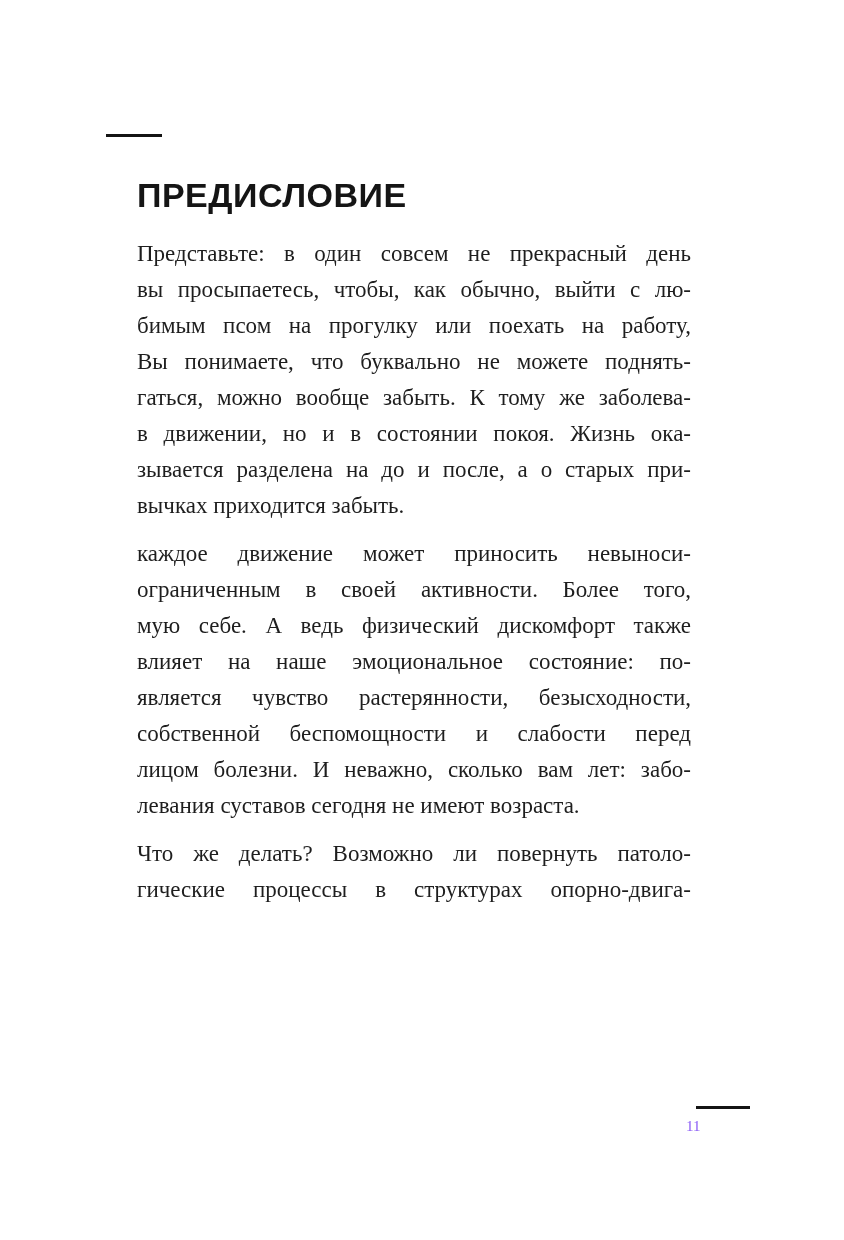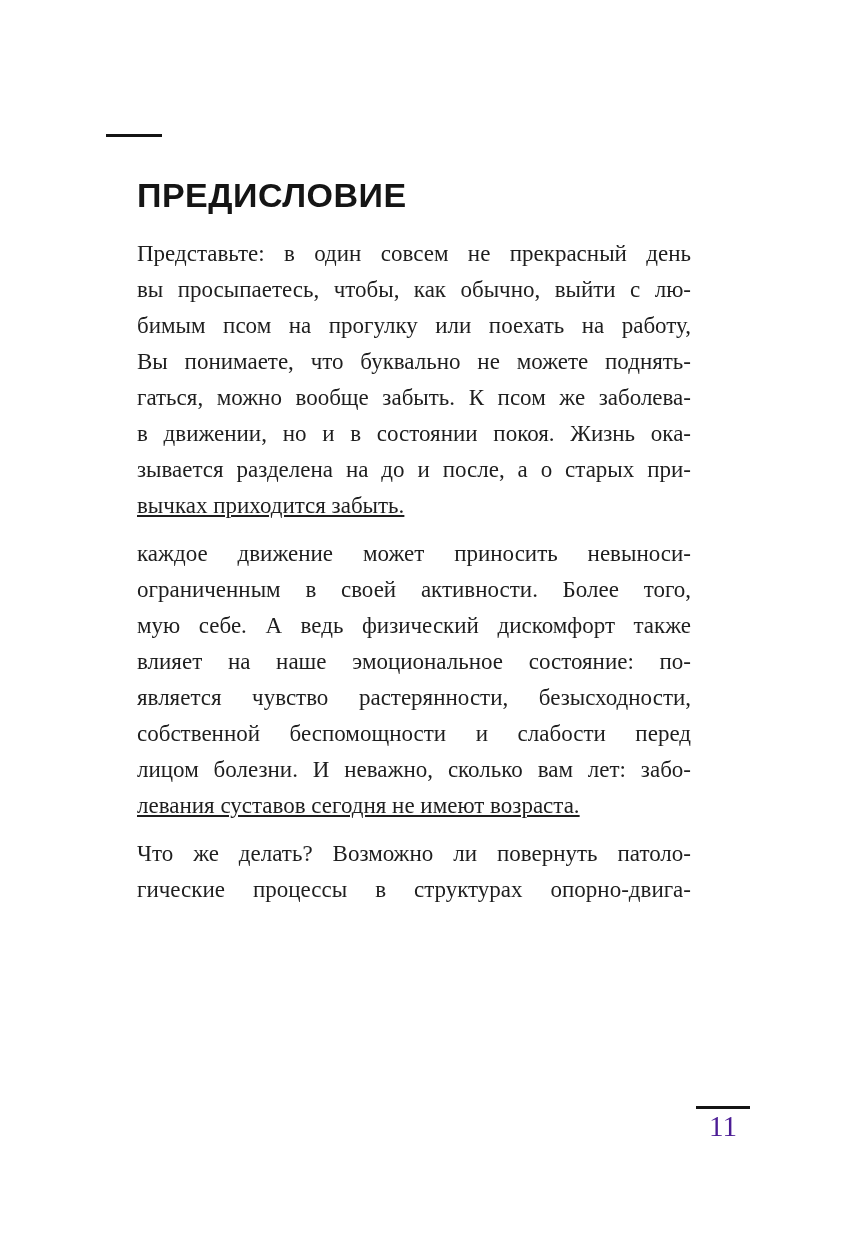"гаться, можно вообще забыть. К" div.line { text: псом -> тому }
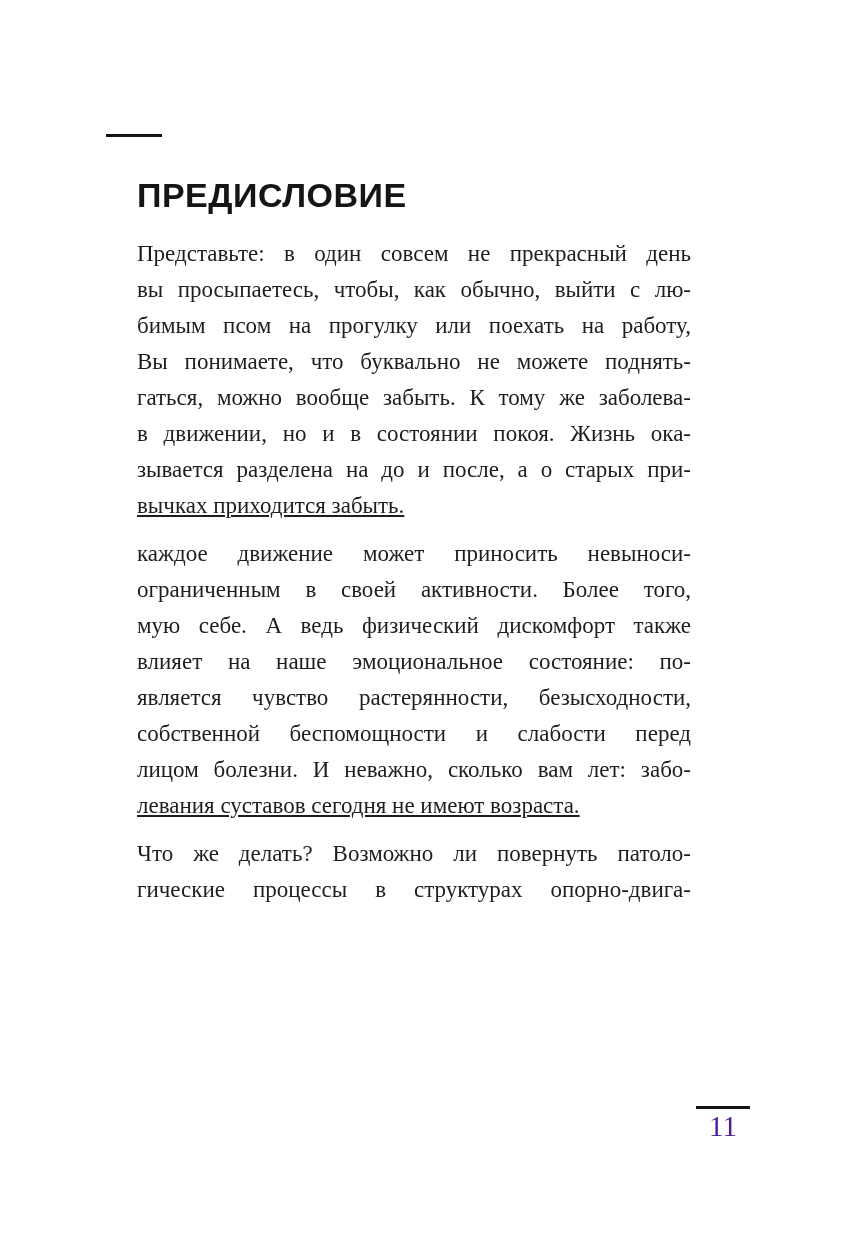"вычках приходится забыть." .line.flush { text-decoration: underline -> none }
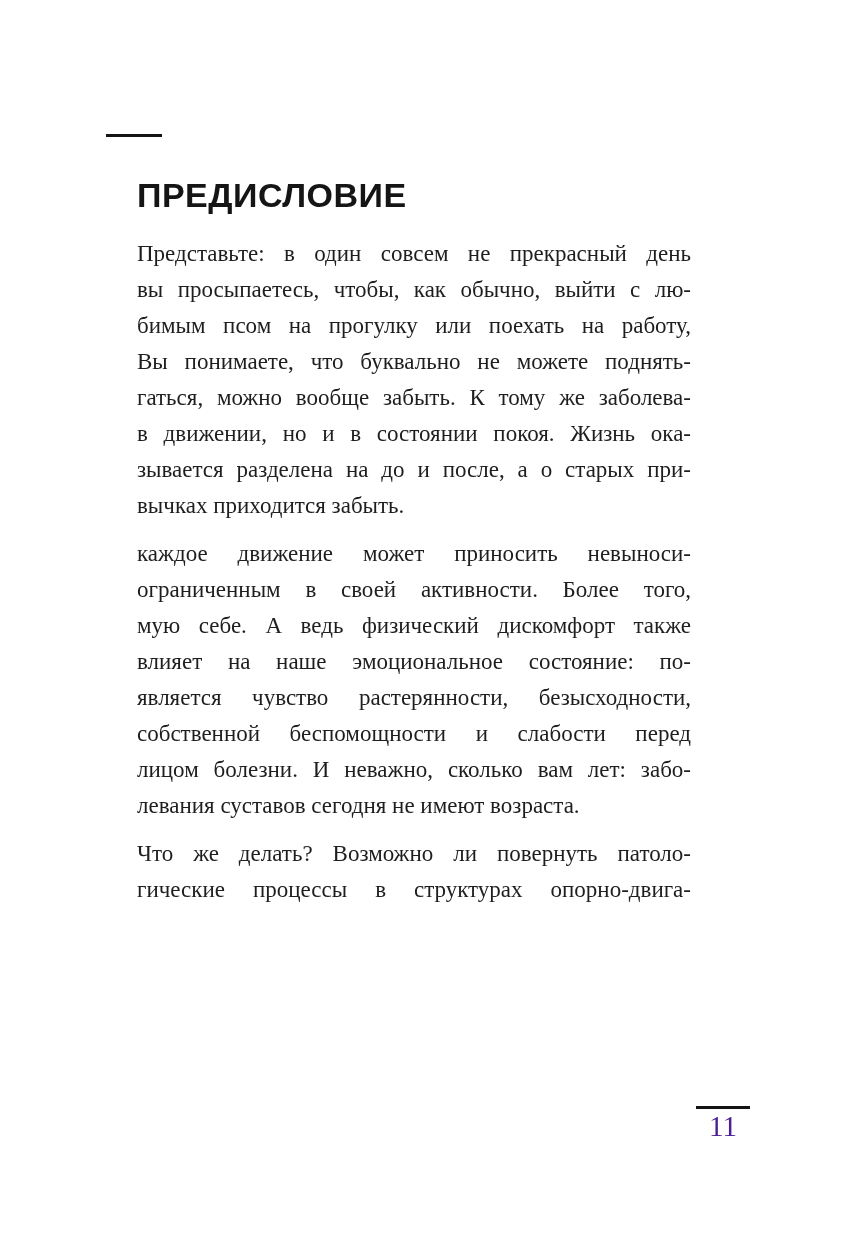"11" .page-number { color: #4c1d95 -> #8b5cf6; font-size: 29px -> 15px; text-align: center -> left }
